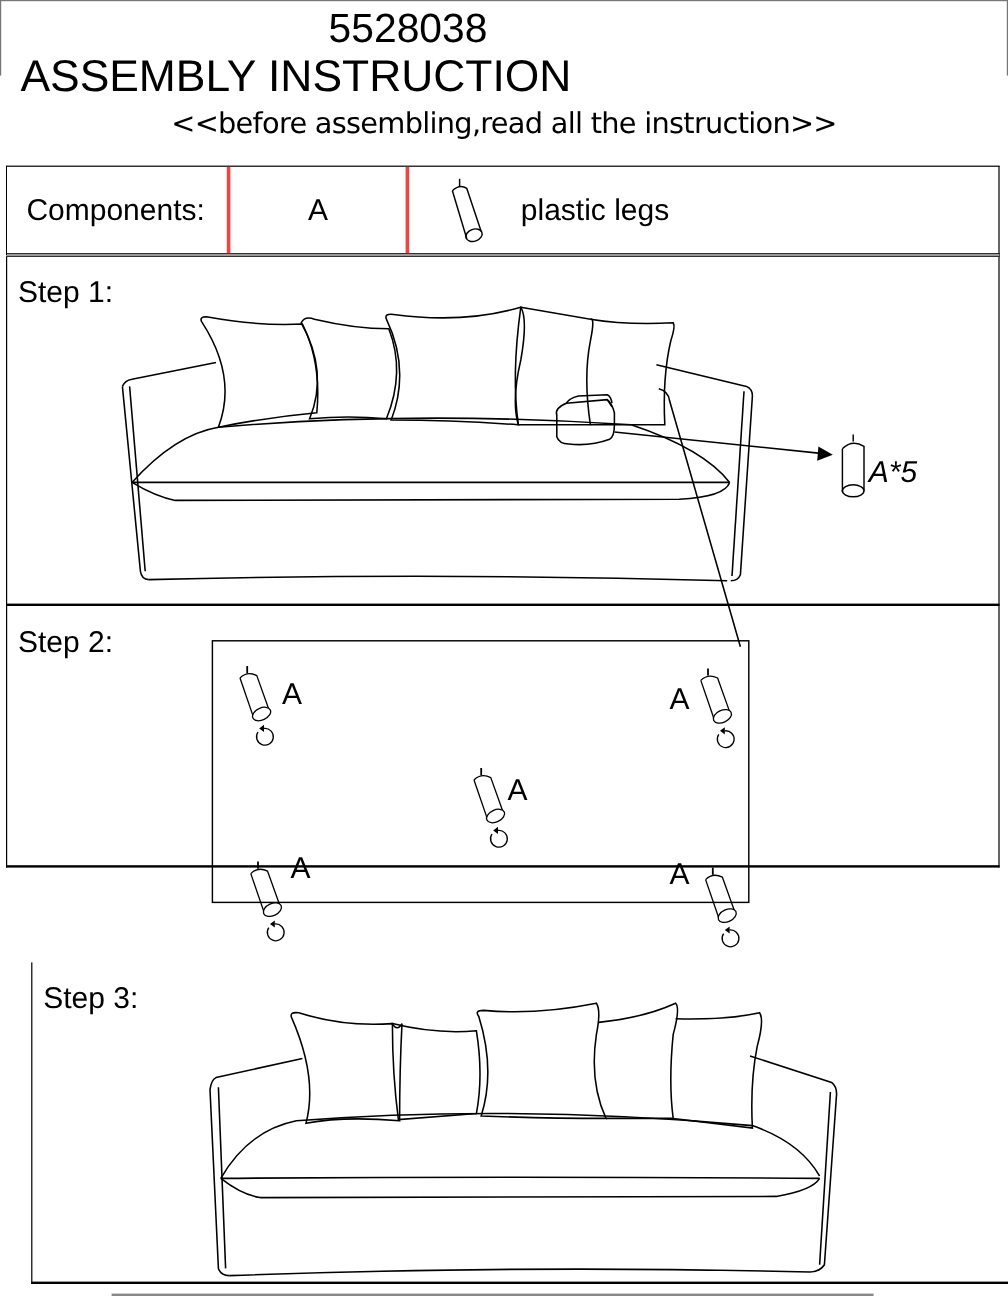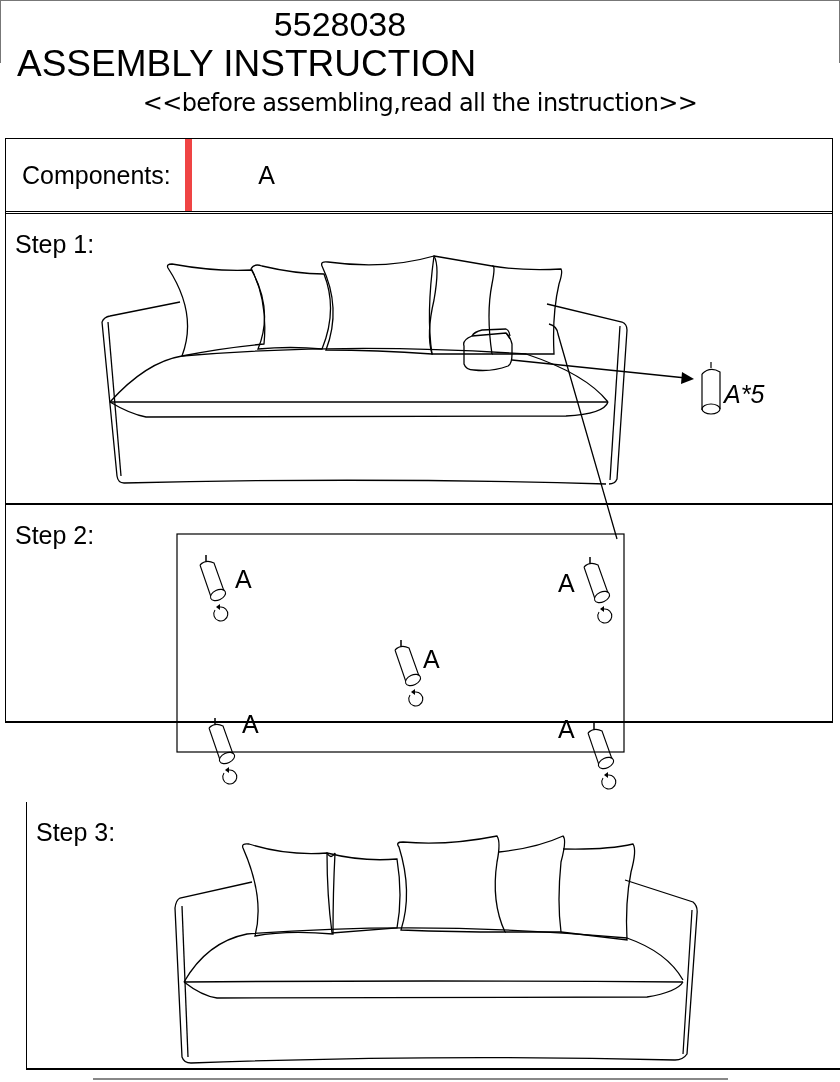"Components:" .cell { border-right: 7px solid #ef4444 -> 3px solid #ef4444 }
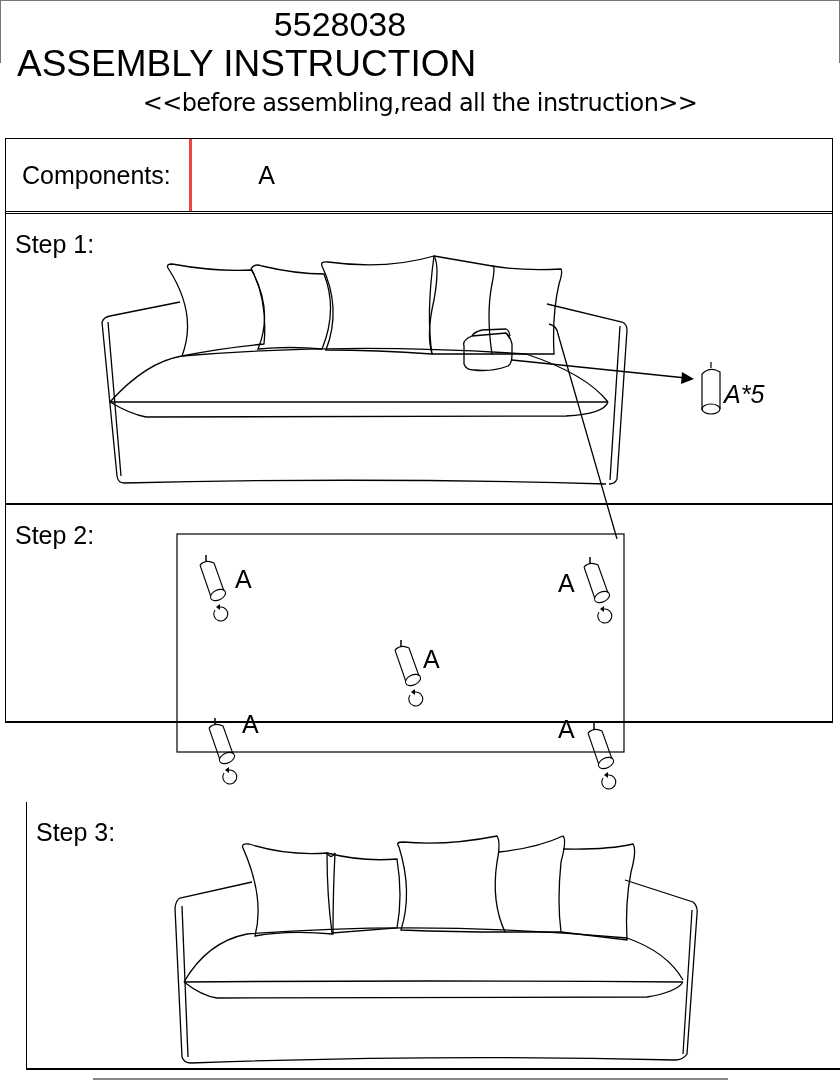"plastic legs" div.cell { html: none -> <div> <svg> <g> <line></line> <path></path> <path></path> <ellipse></ellipse> </g> </svg> <span>plastic legs</span> </div> }
